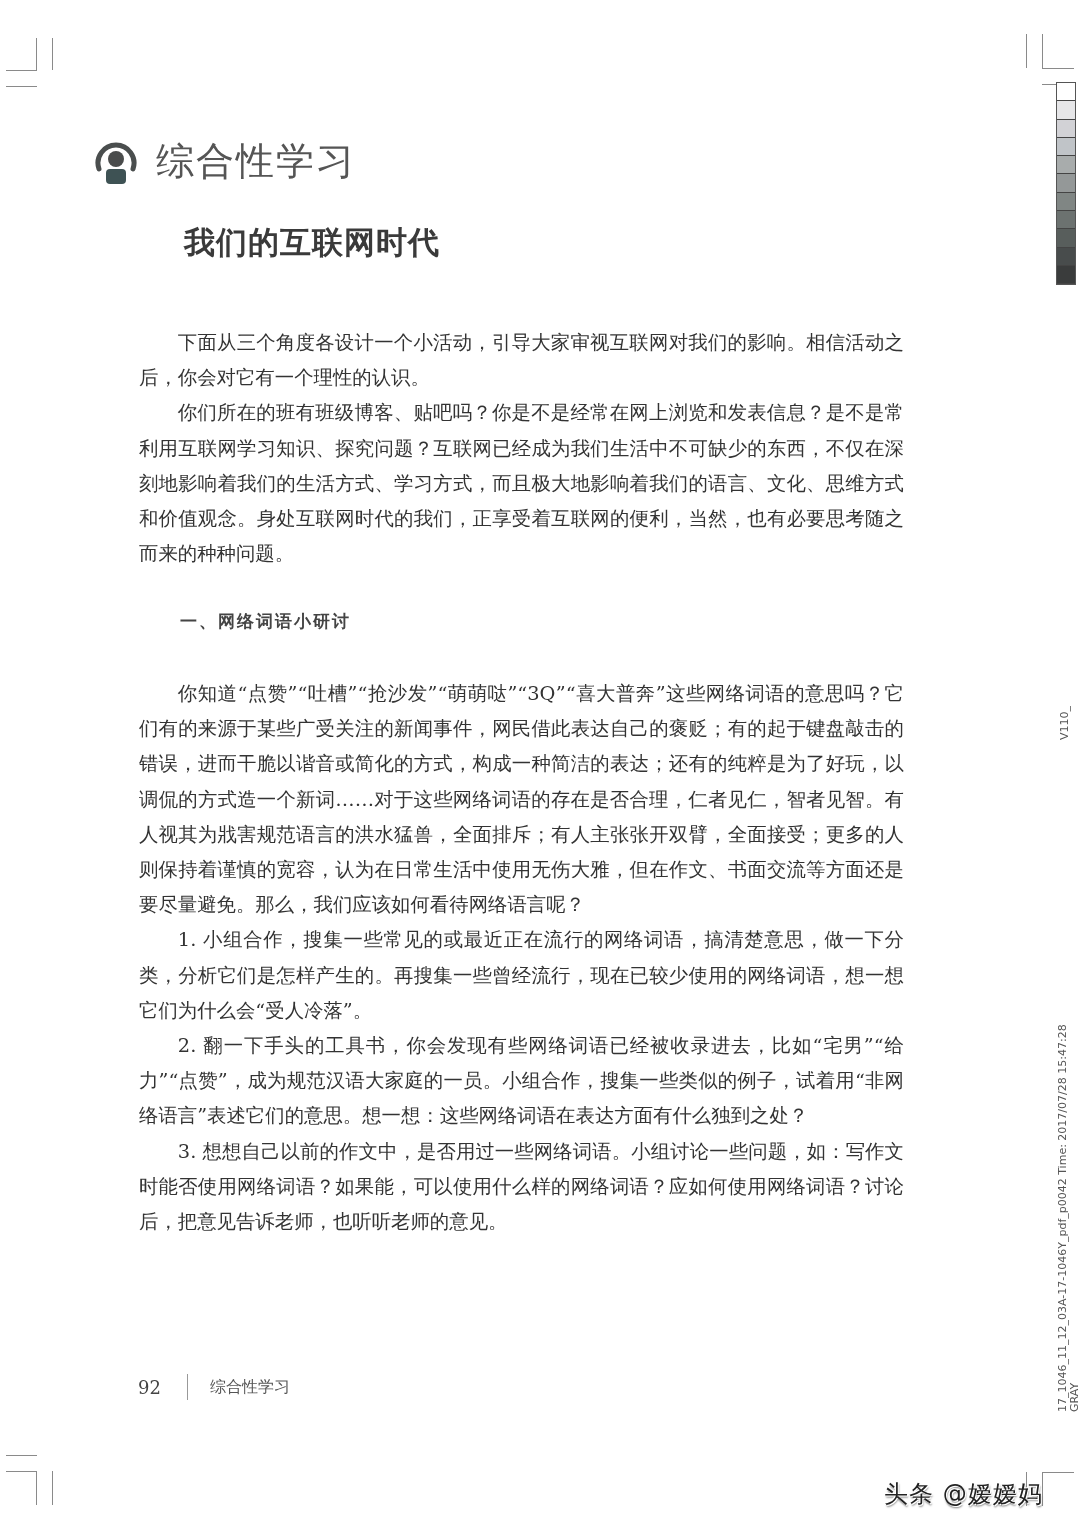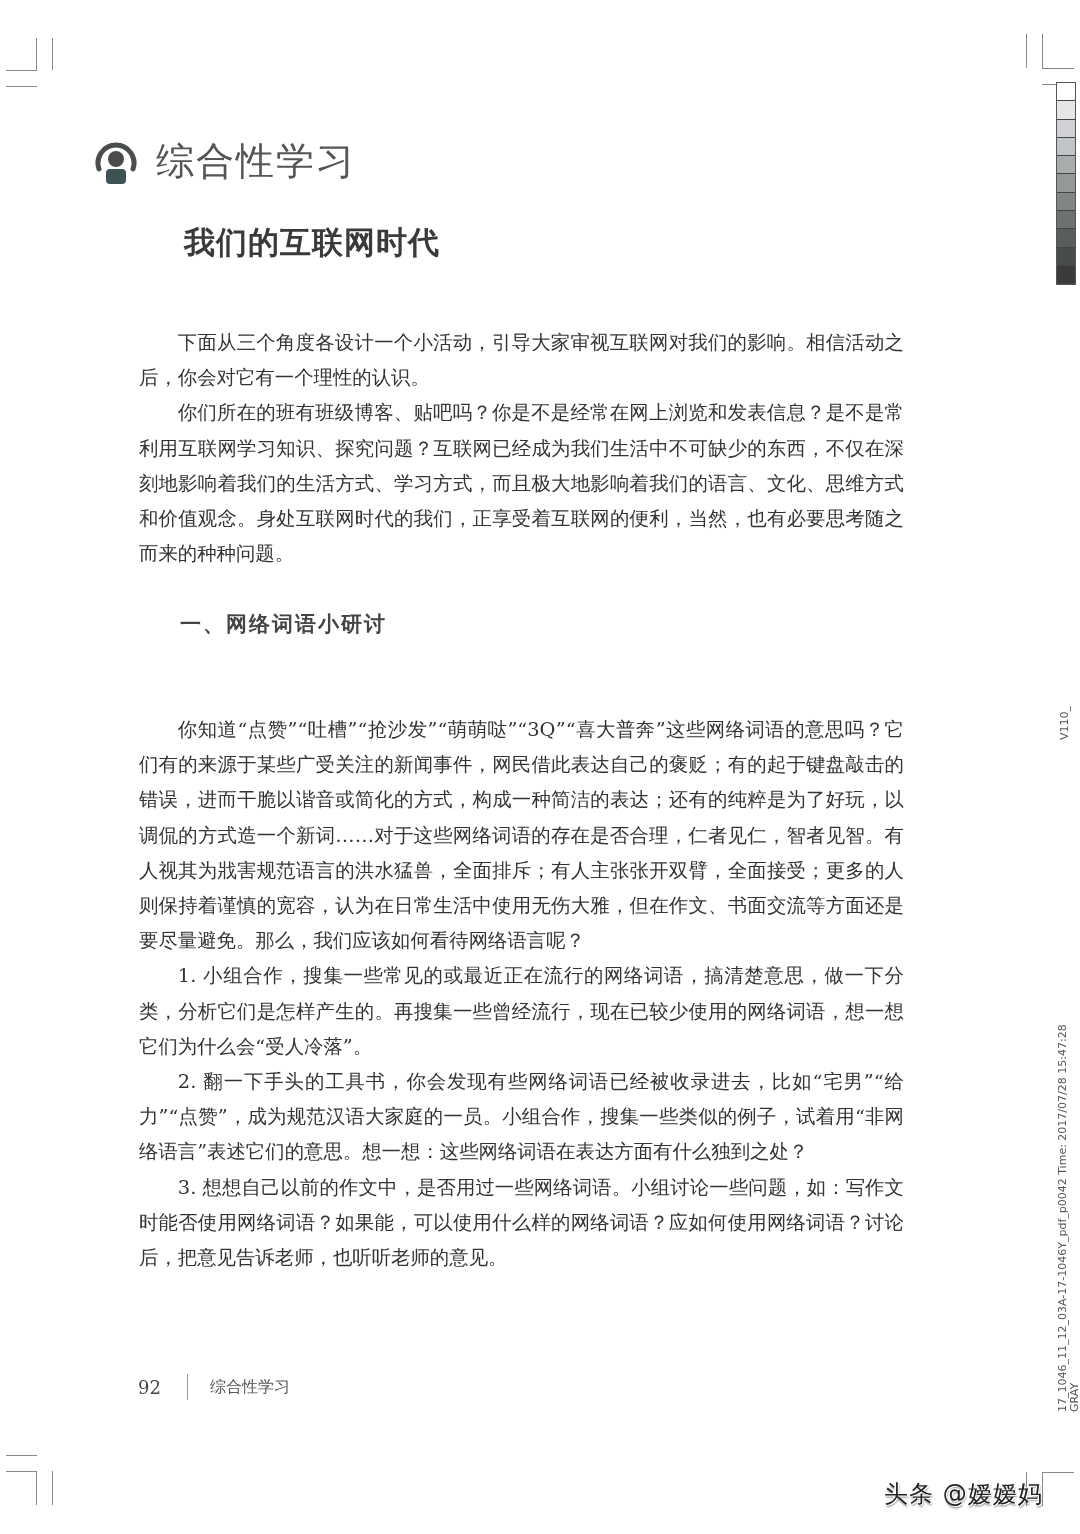"一、网络词语小研讨" .sub-heading { font-size: 21px -> 17px }
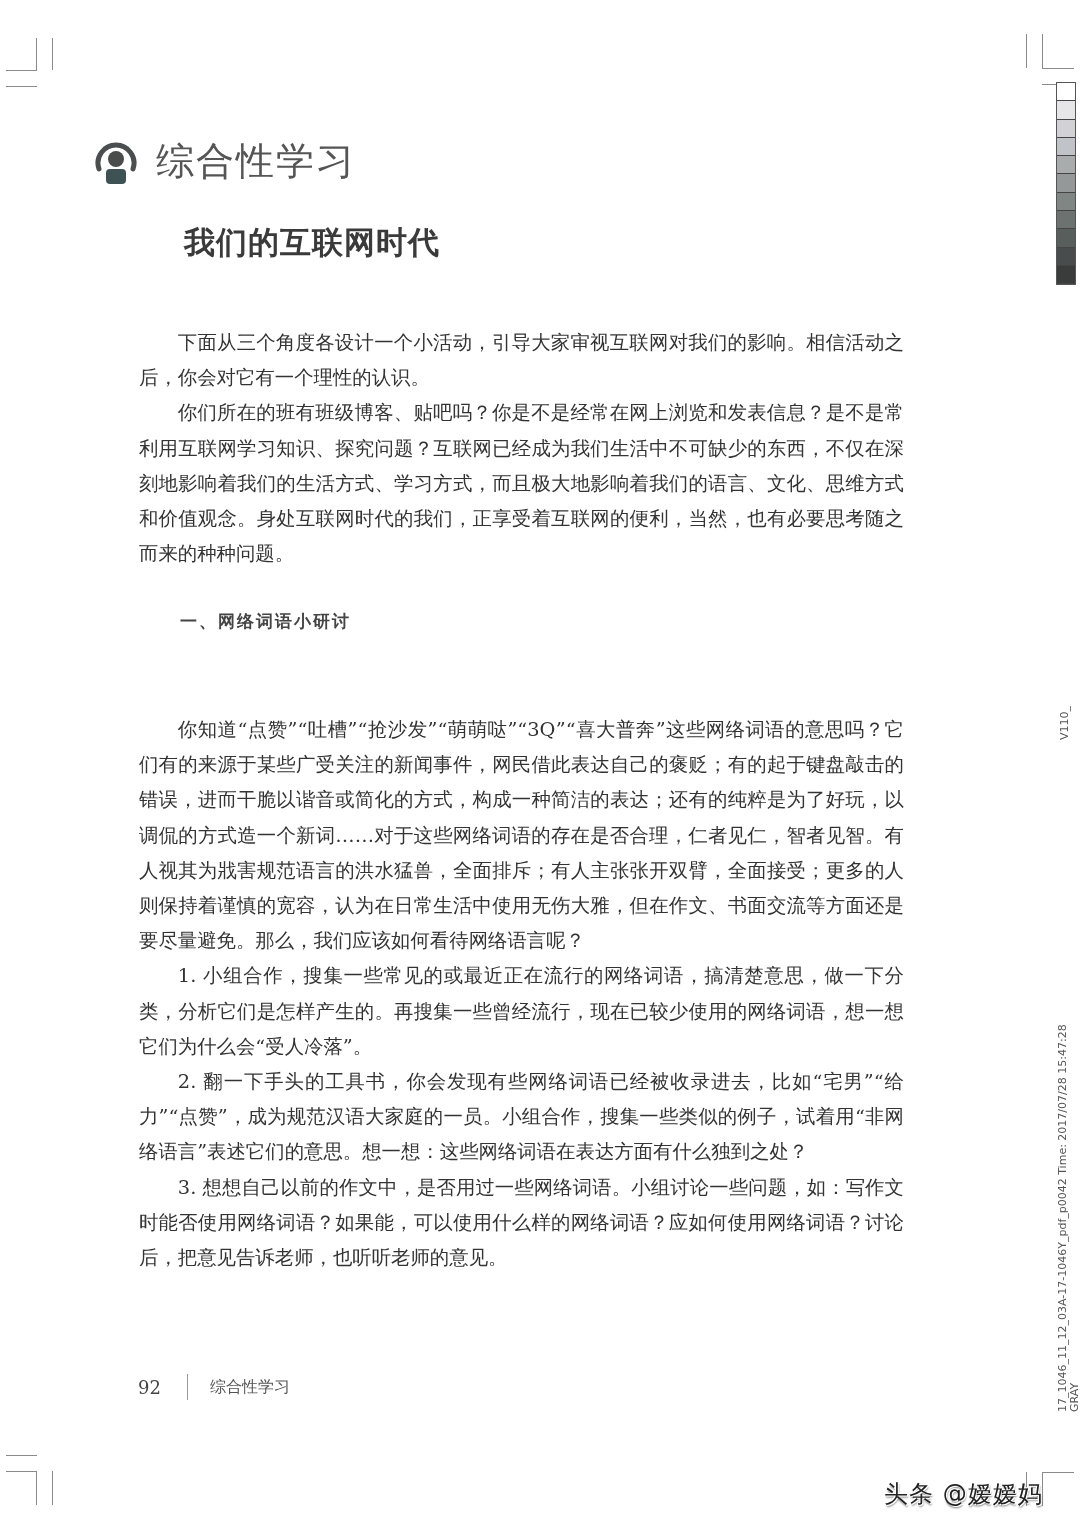"你知道“点赞”“吐槽”“抢沙发”“萌萌哒”“3Q”“喜大普奔”这些网络词语的意思" div.body-text { top: 712px -> 676px }
